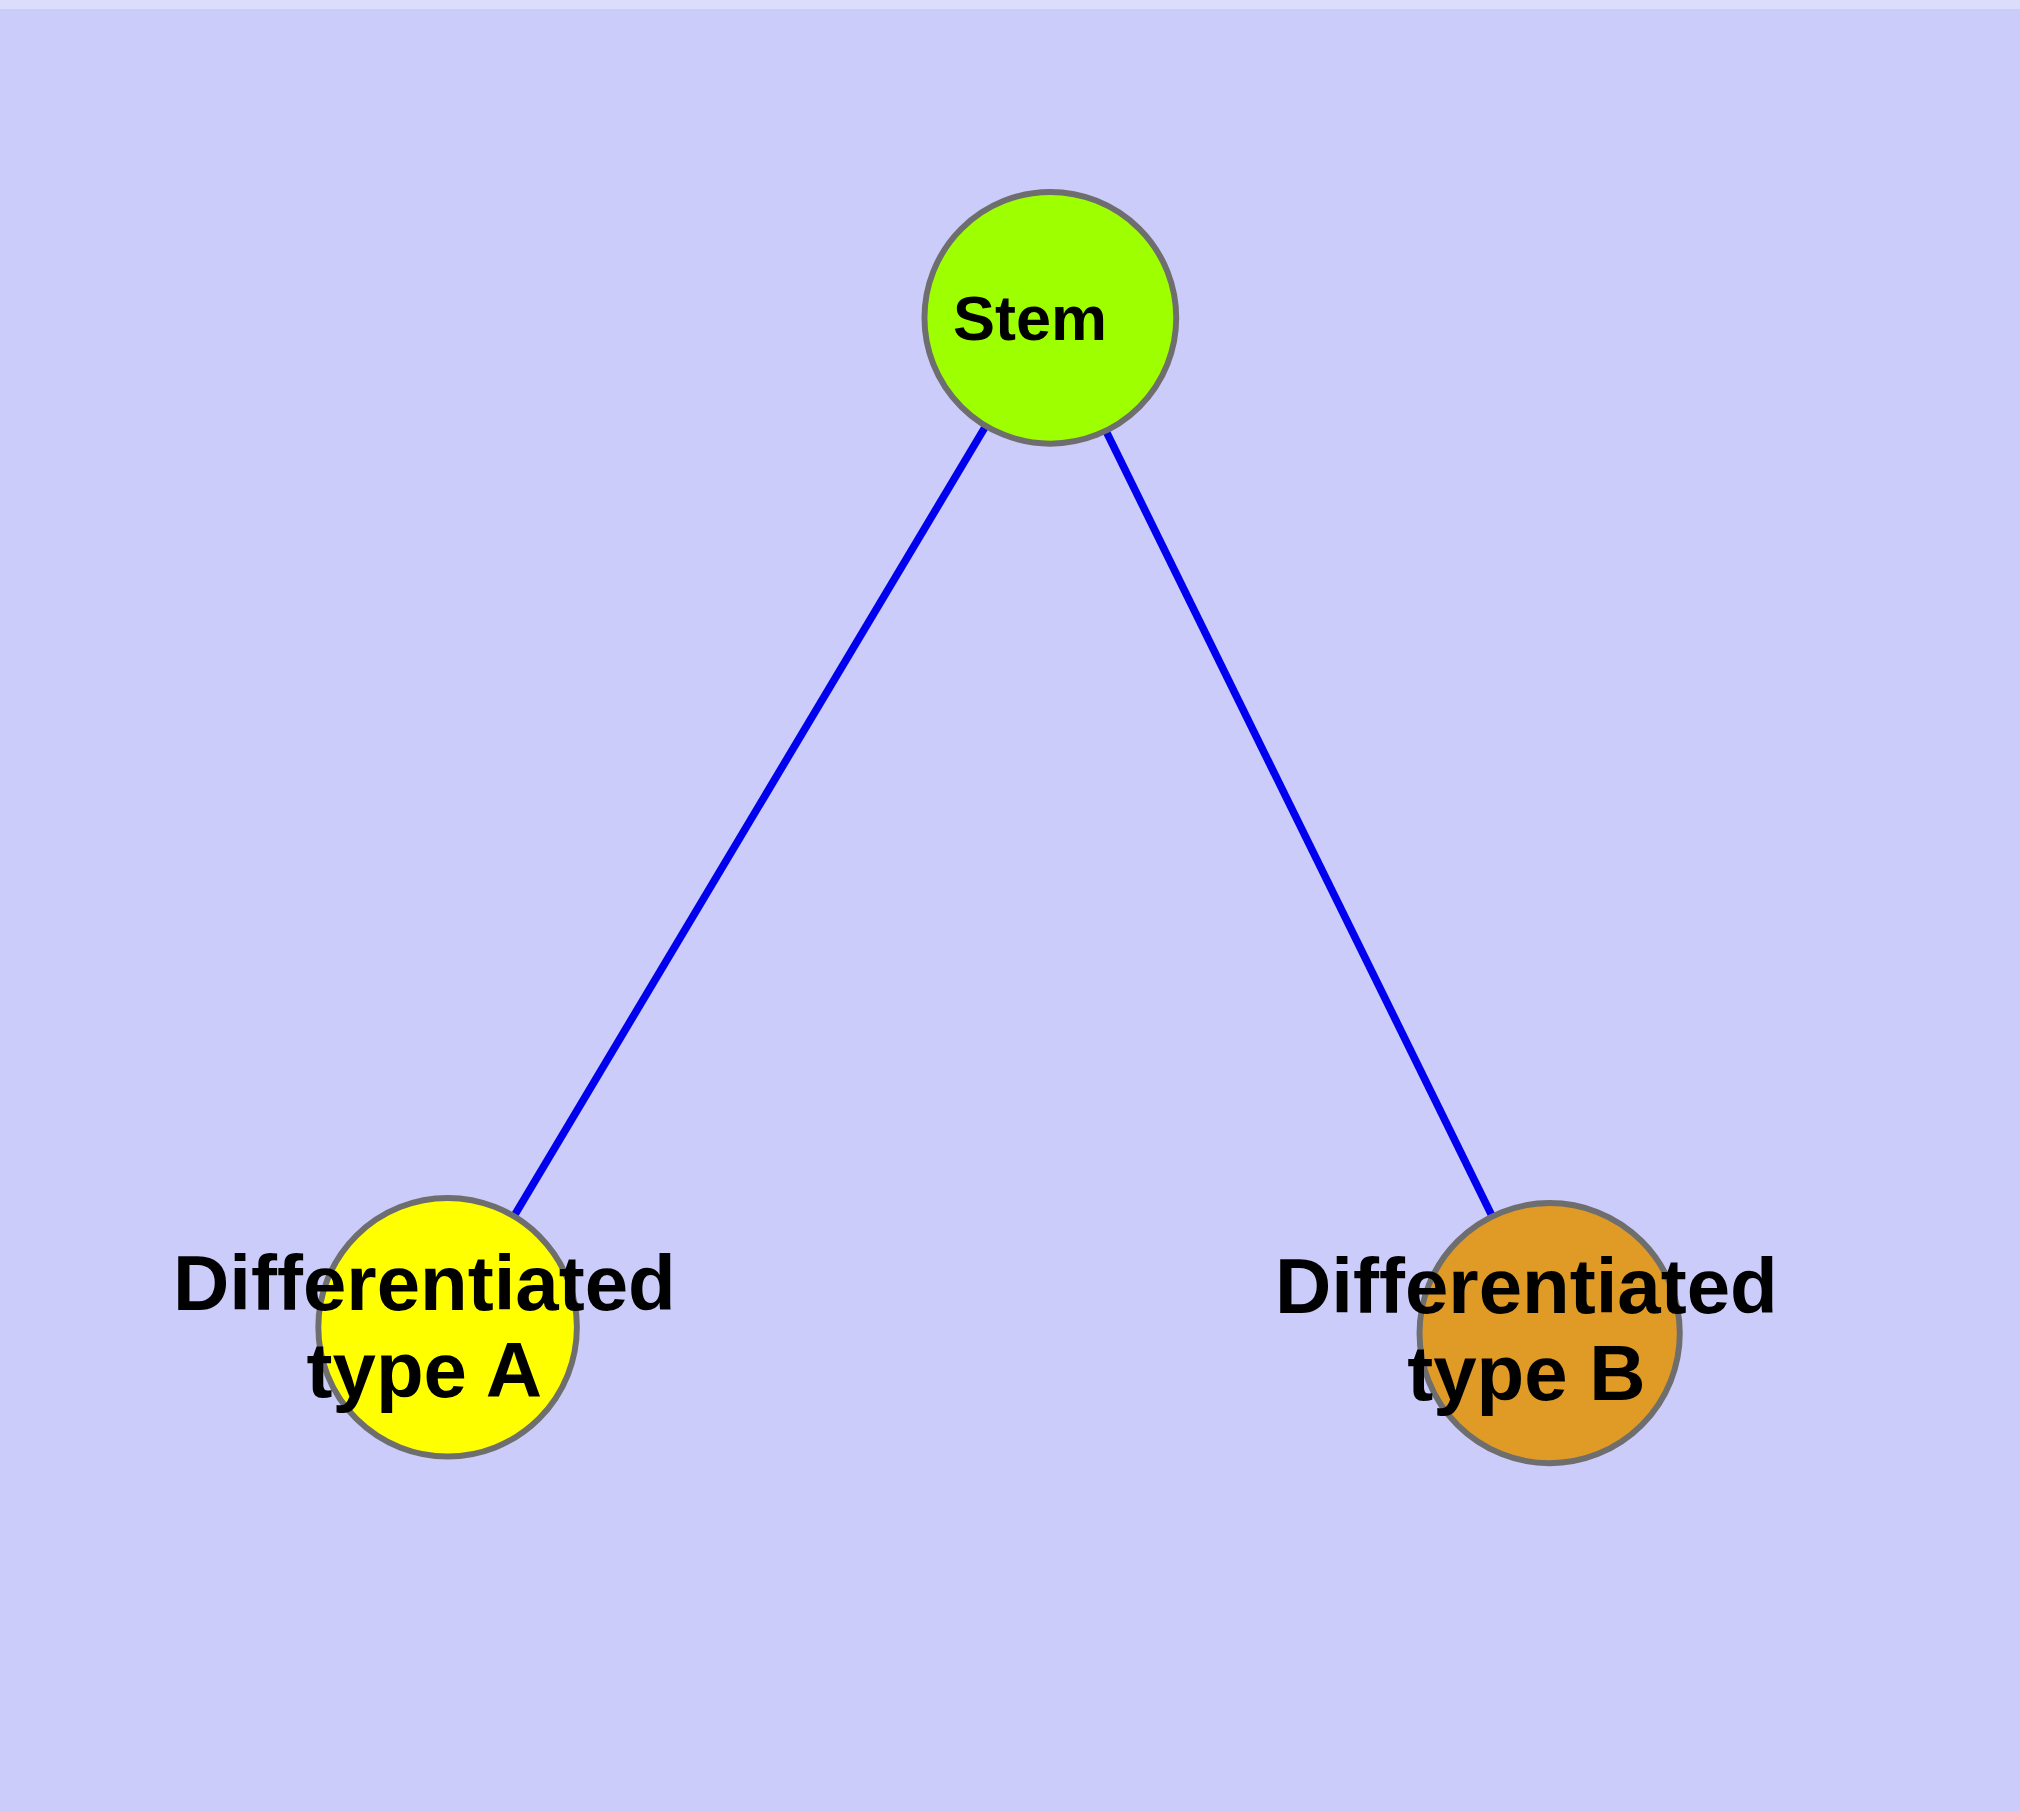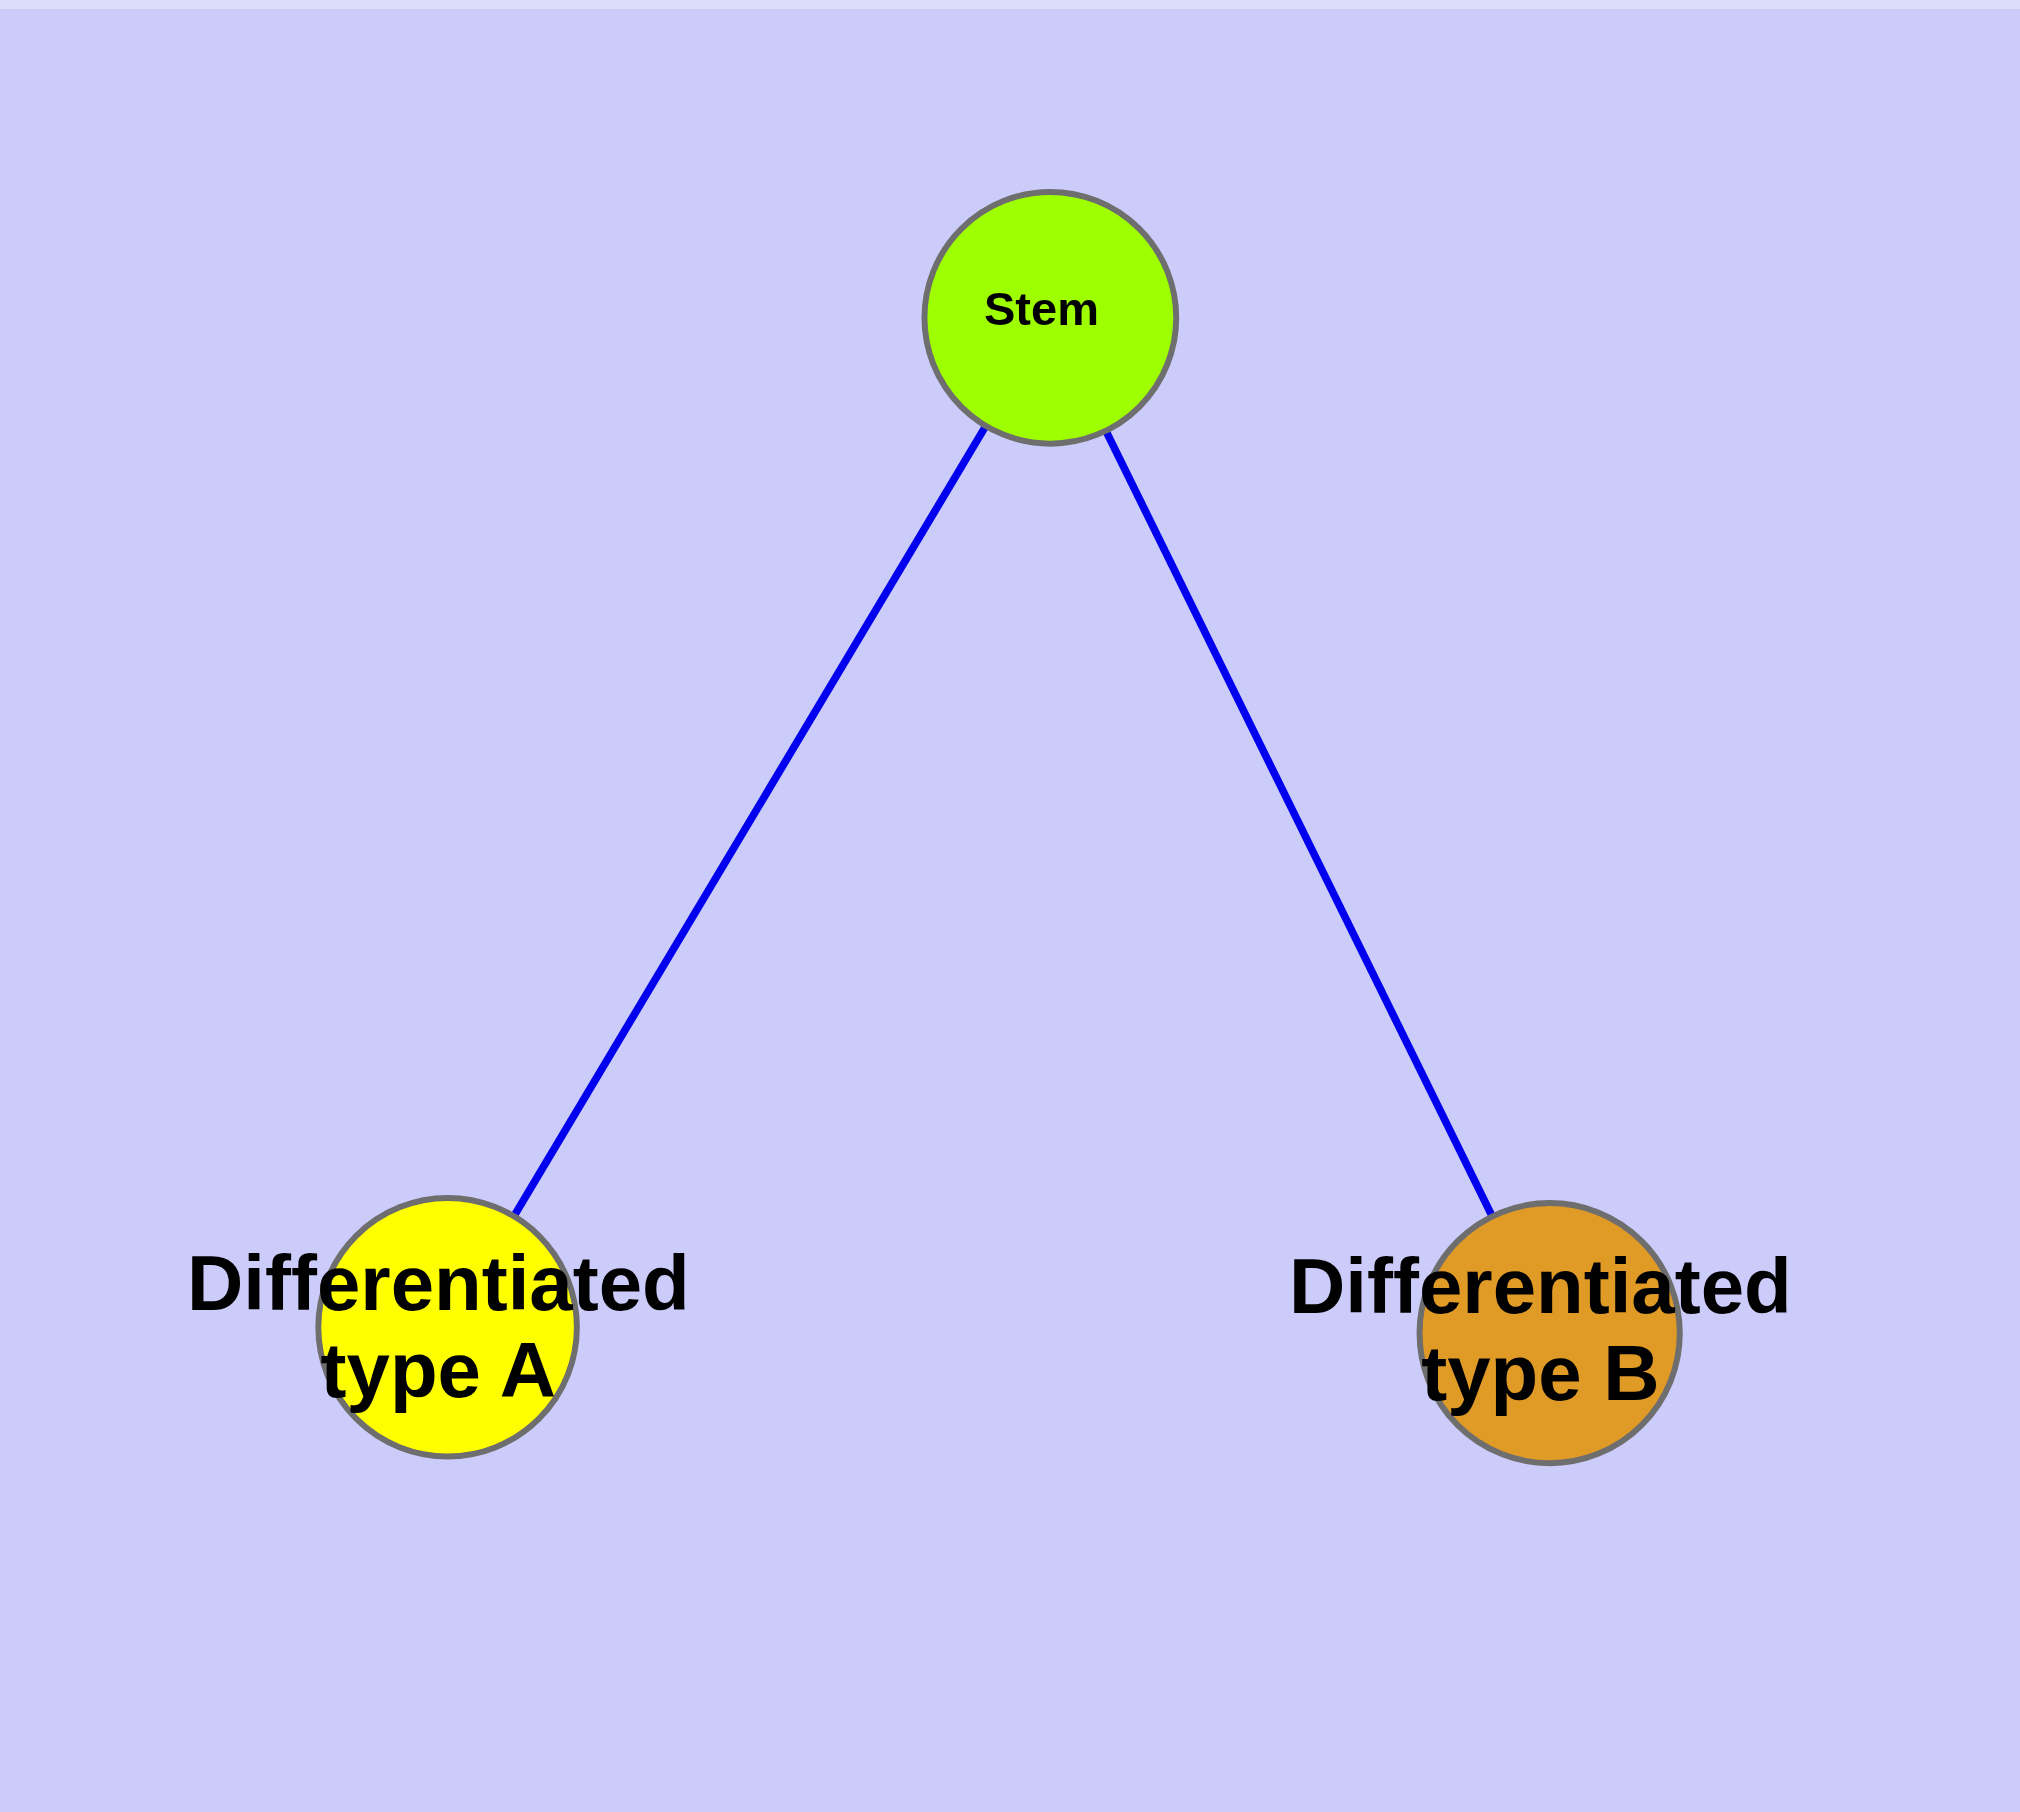"Stem" div.node-label { font-size: 47px -> 63px; left: 984px -> 953px }
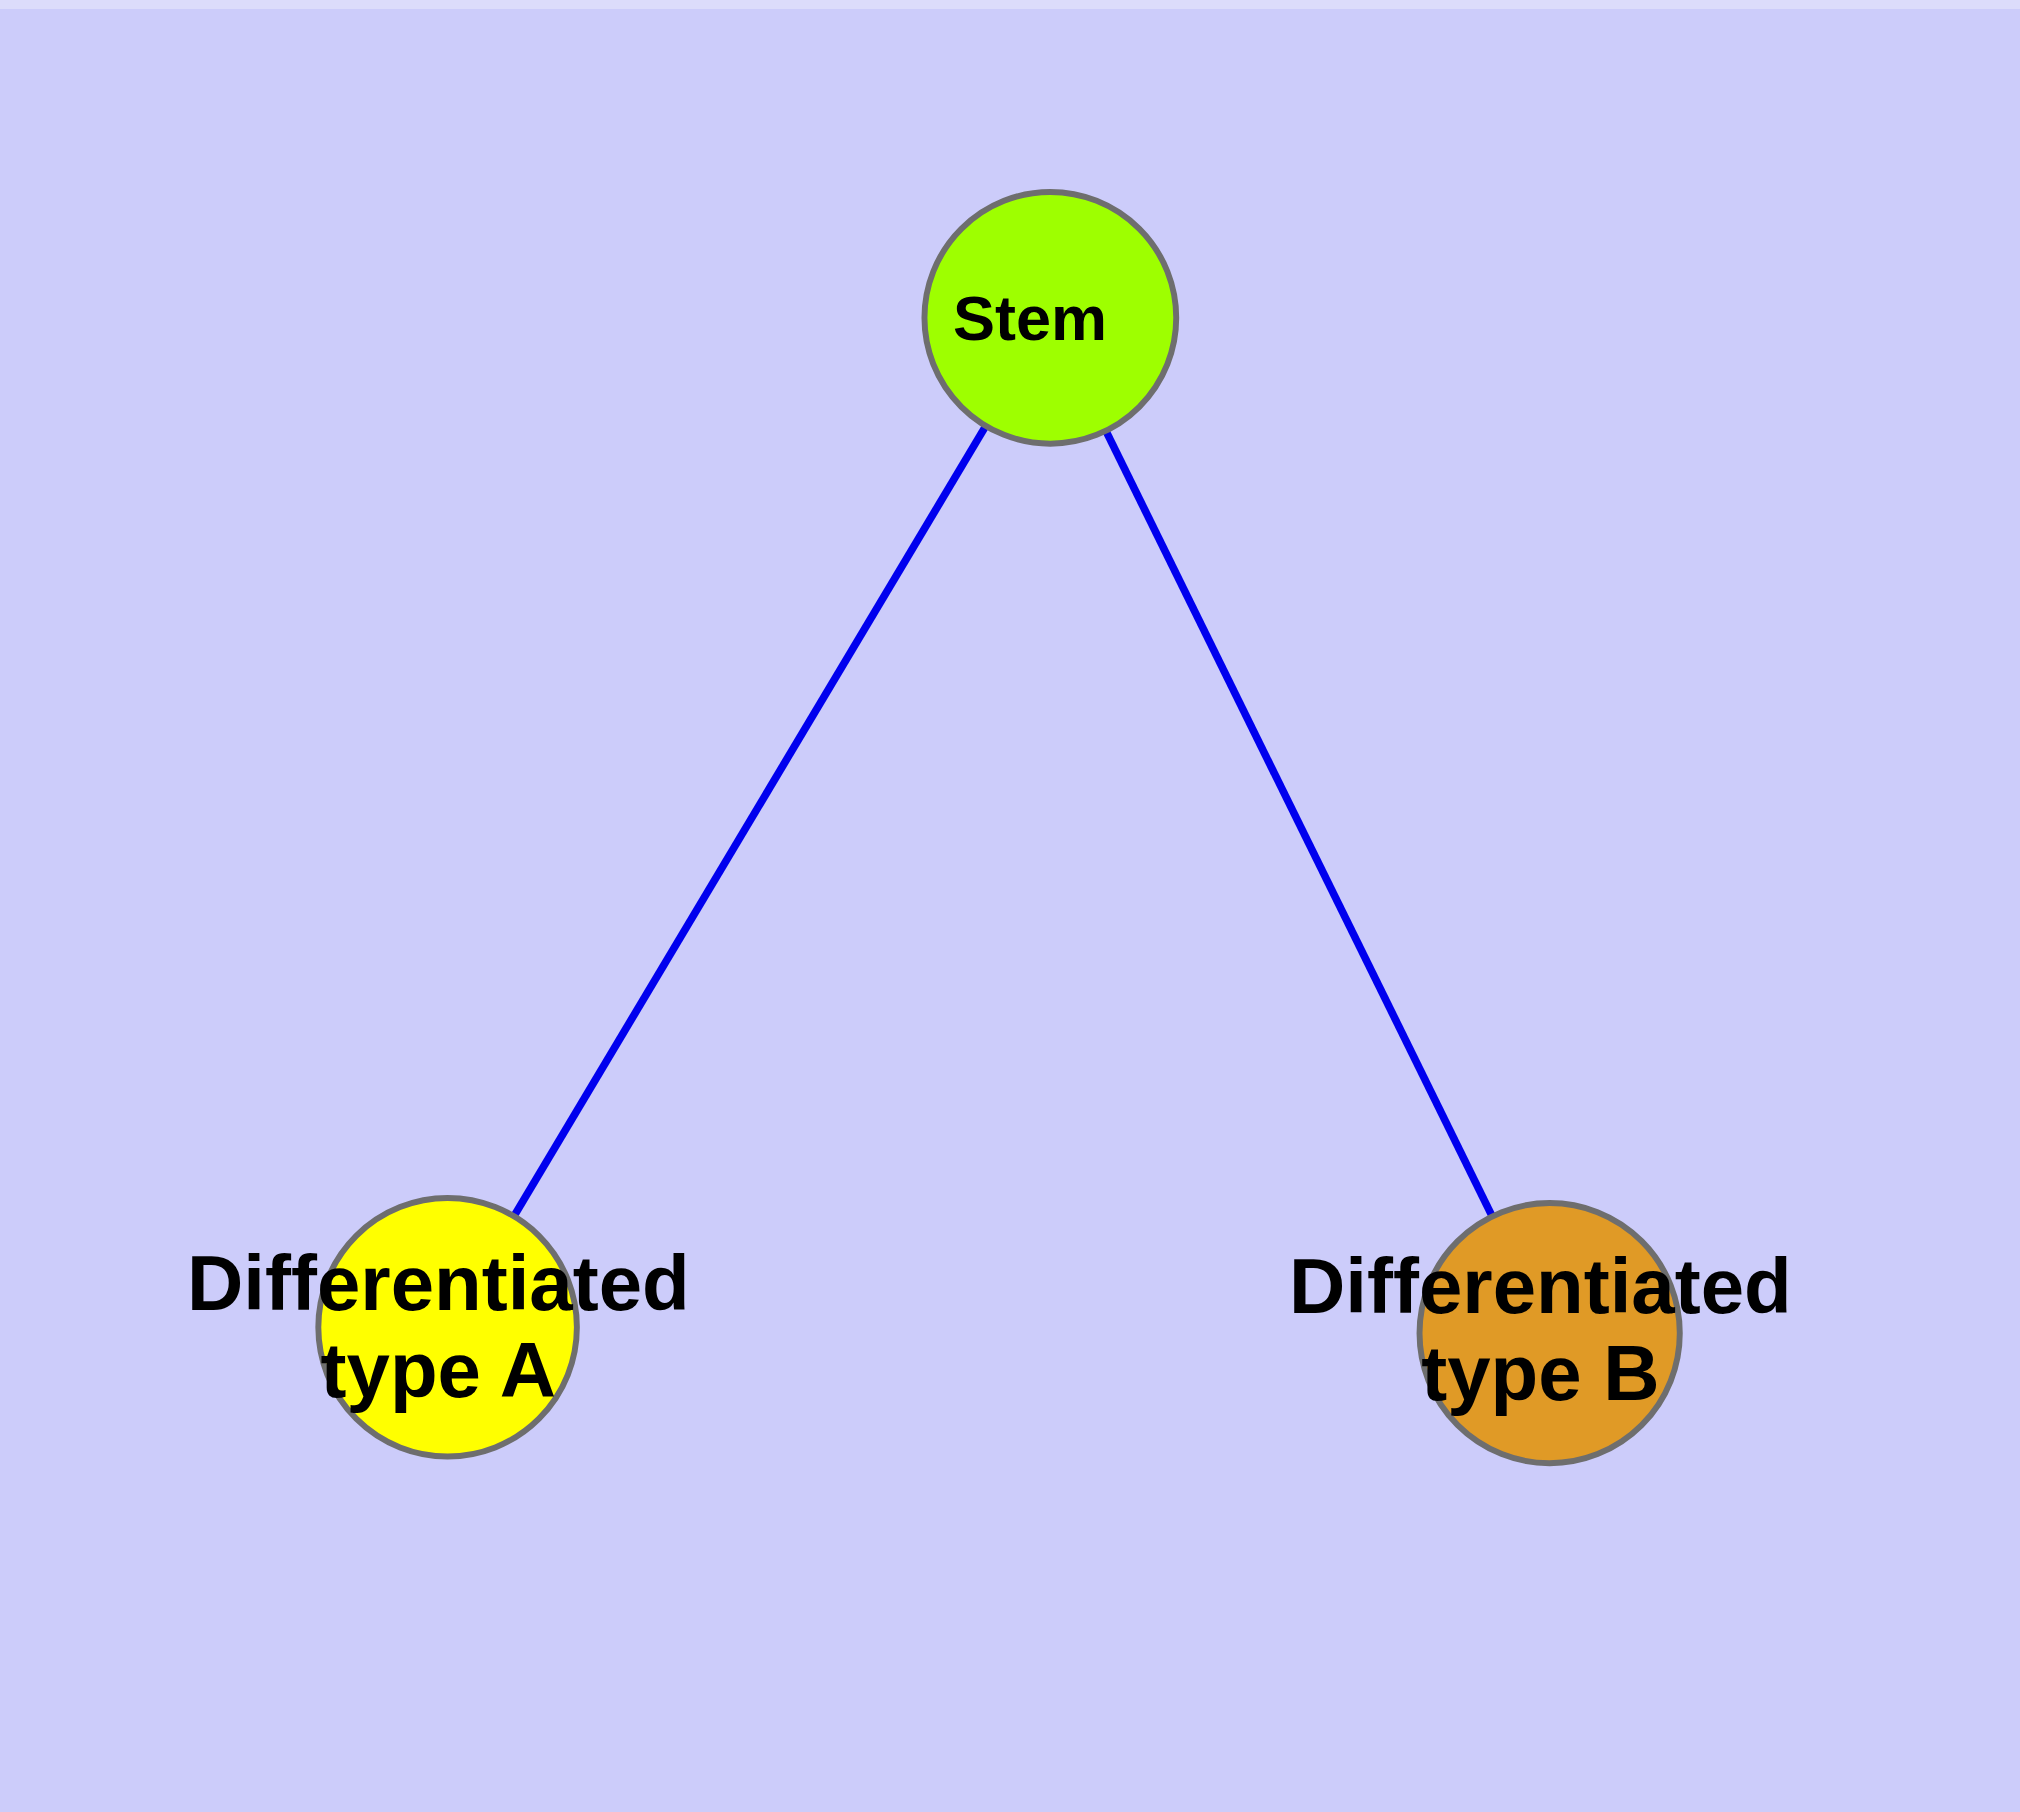"Differentiated" .label-leaf { margin-left: 14px -> none }
